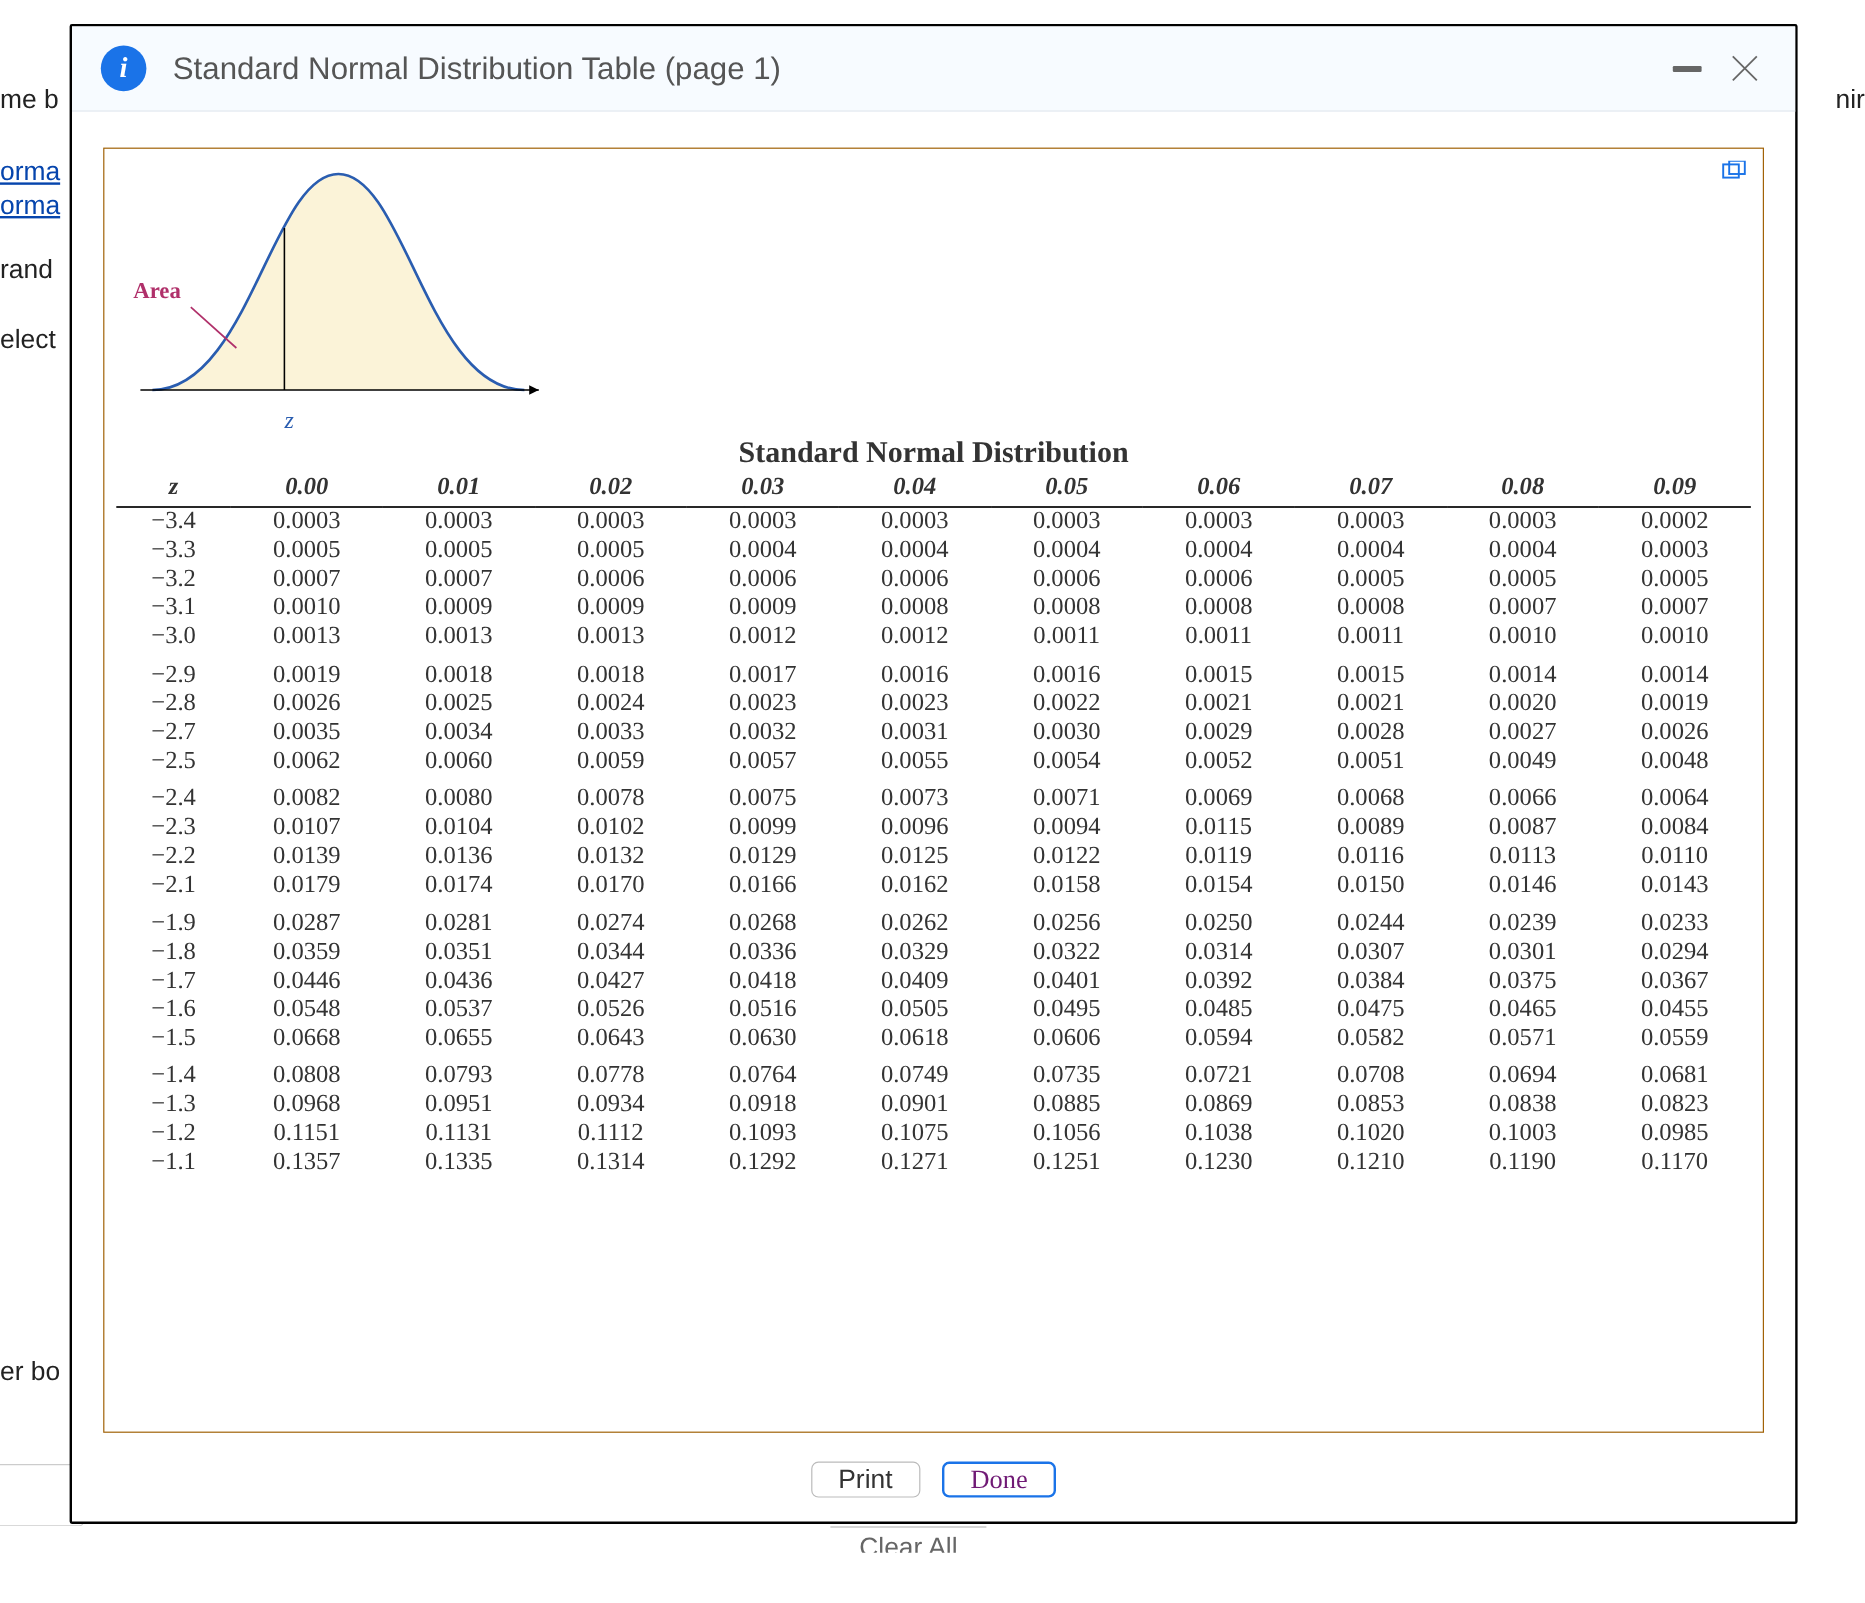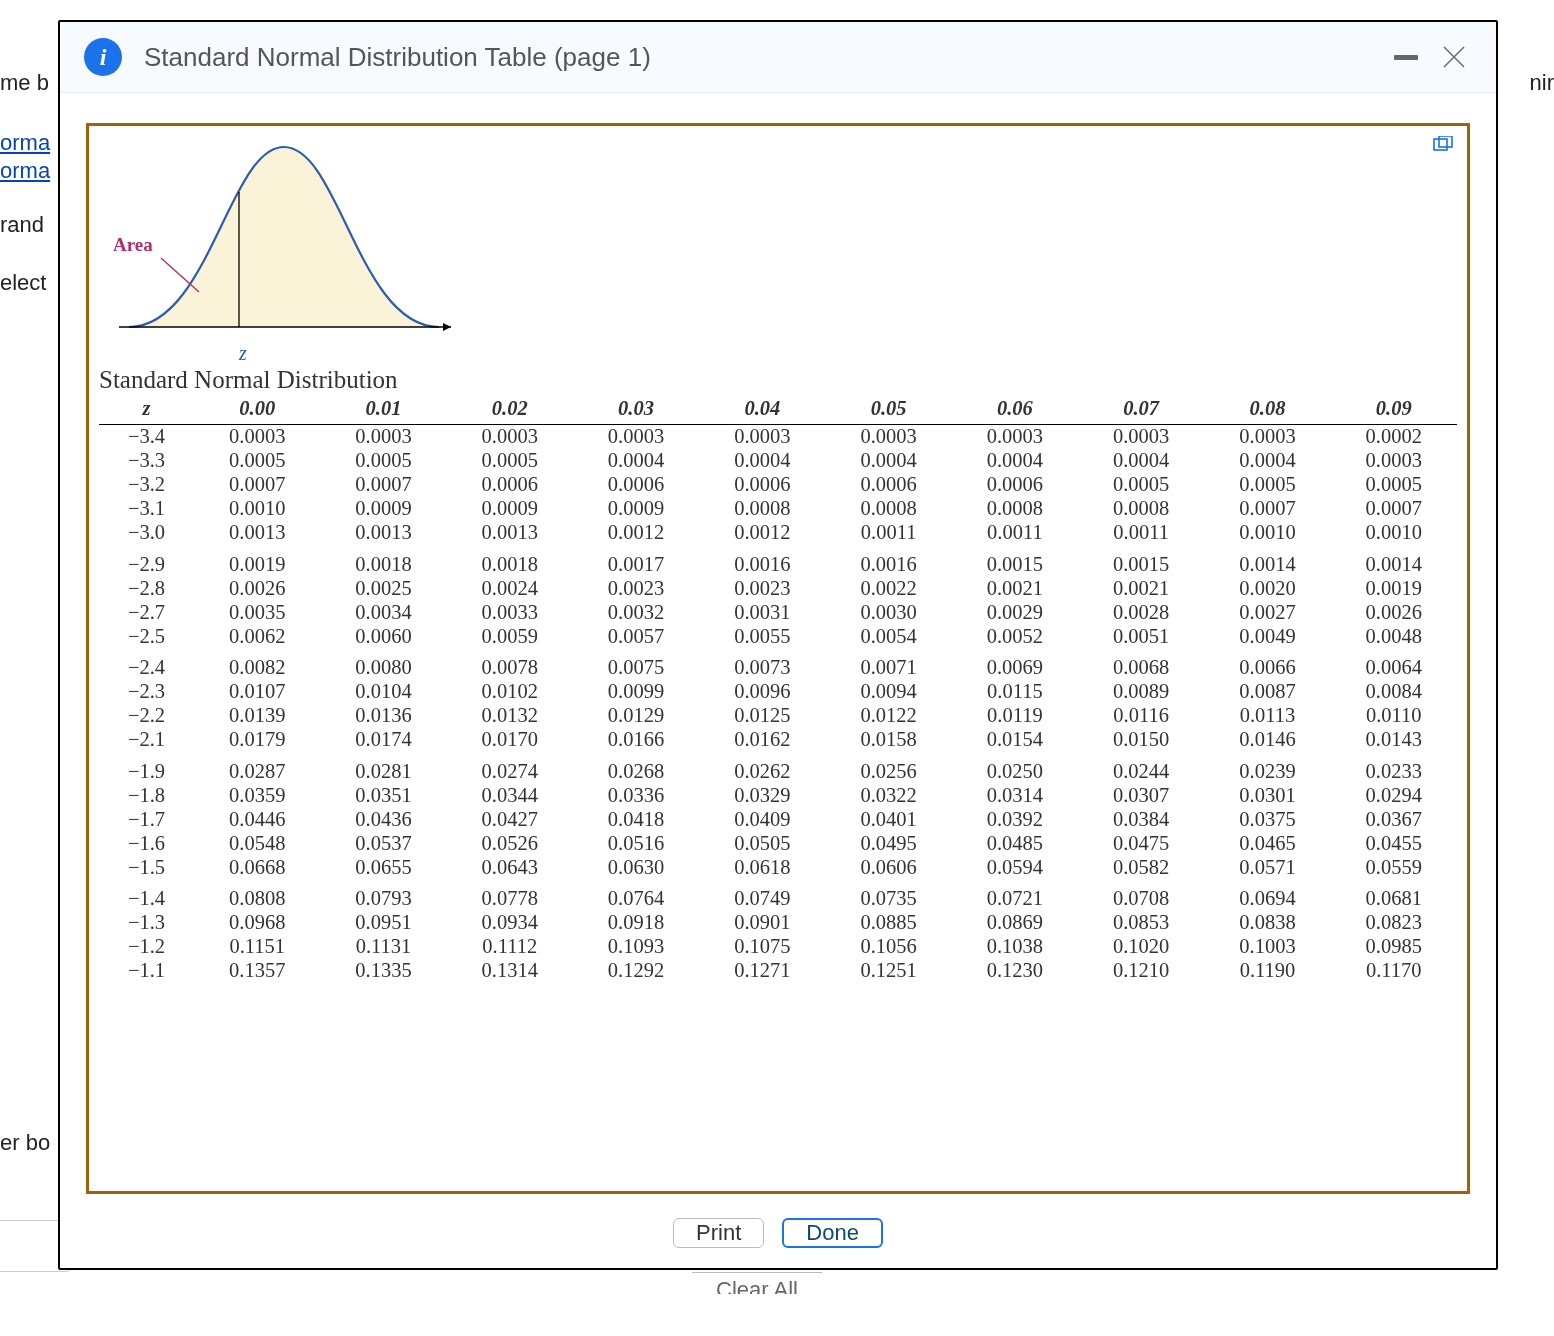"Area" .content-frame { border: 3px solid #a16207 -> 1px solid #a16207 }
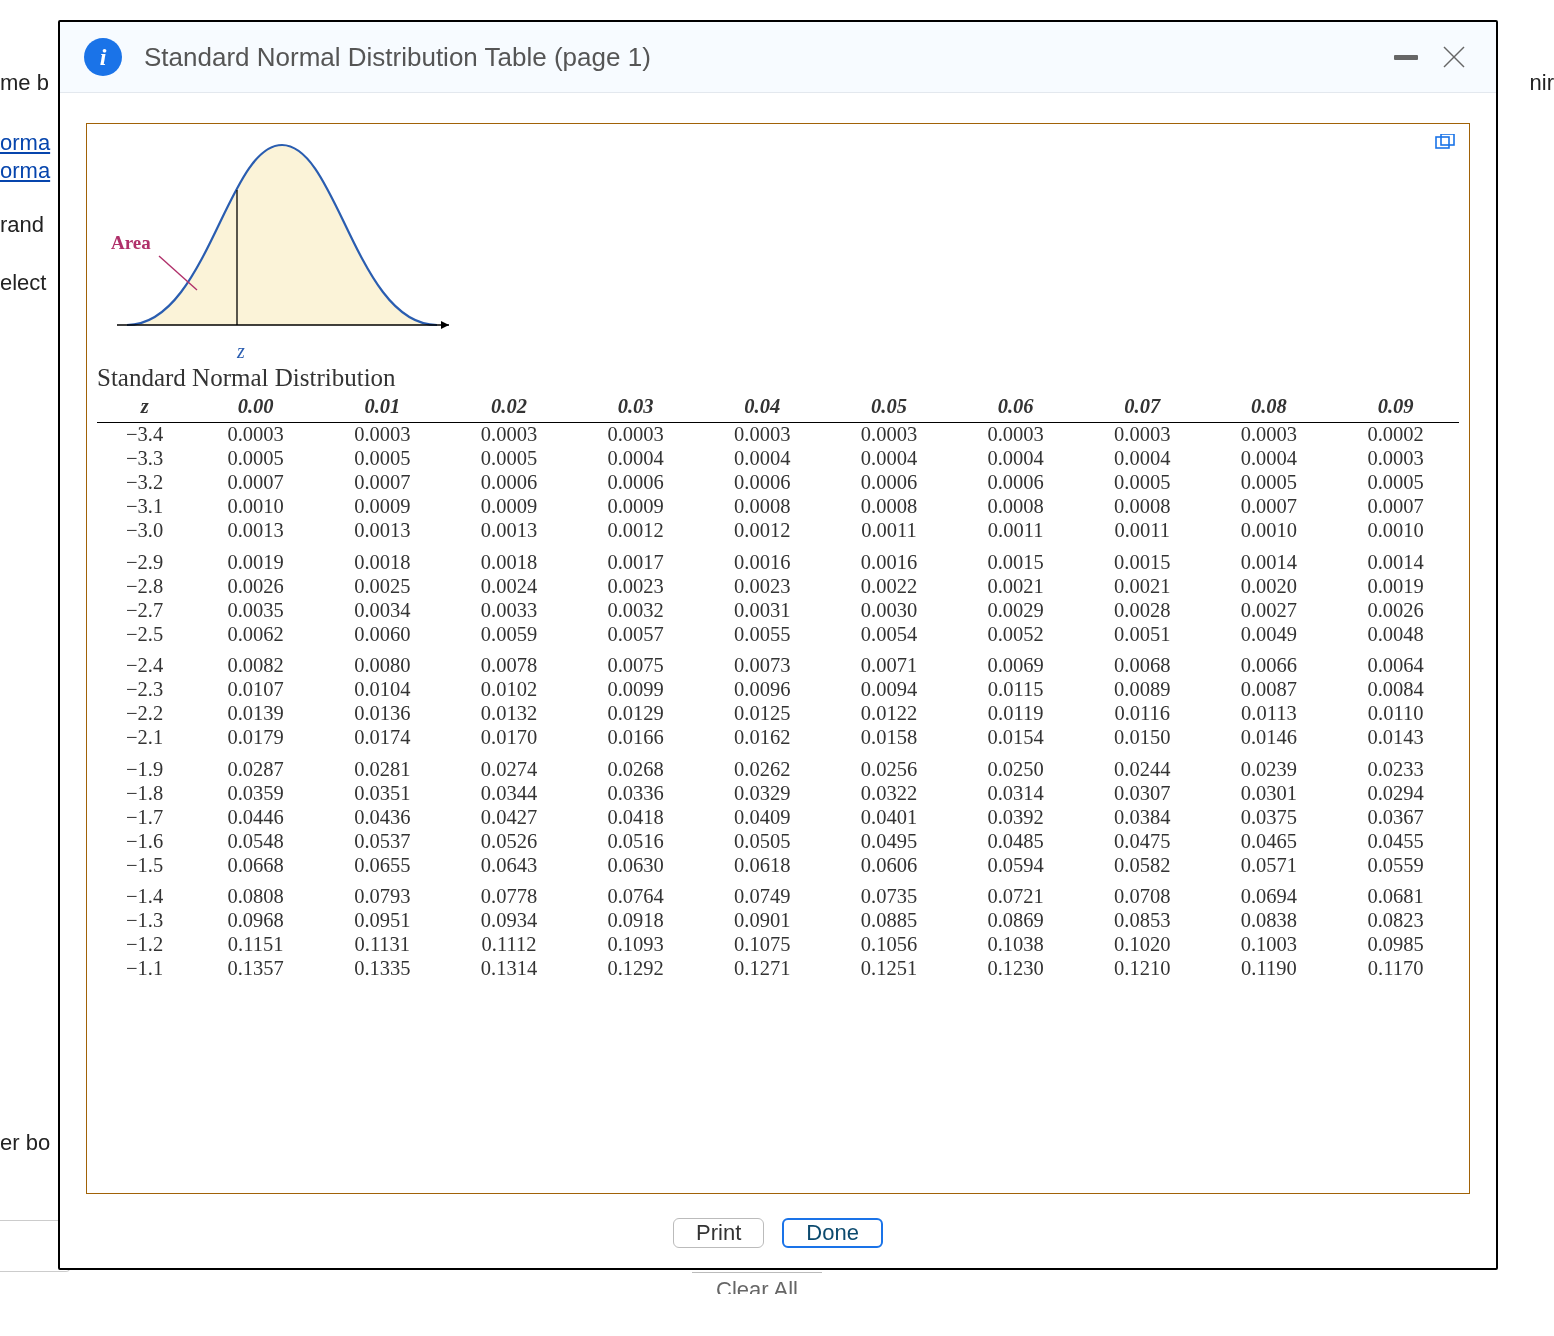"Standard Normal Distribution" .tbl-title { font-weight: normal -> bold; text-align: none -> center }
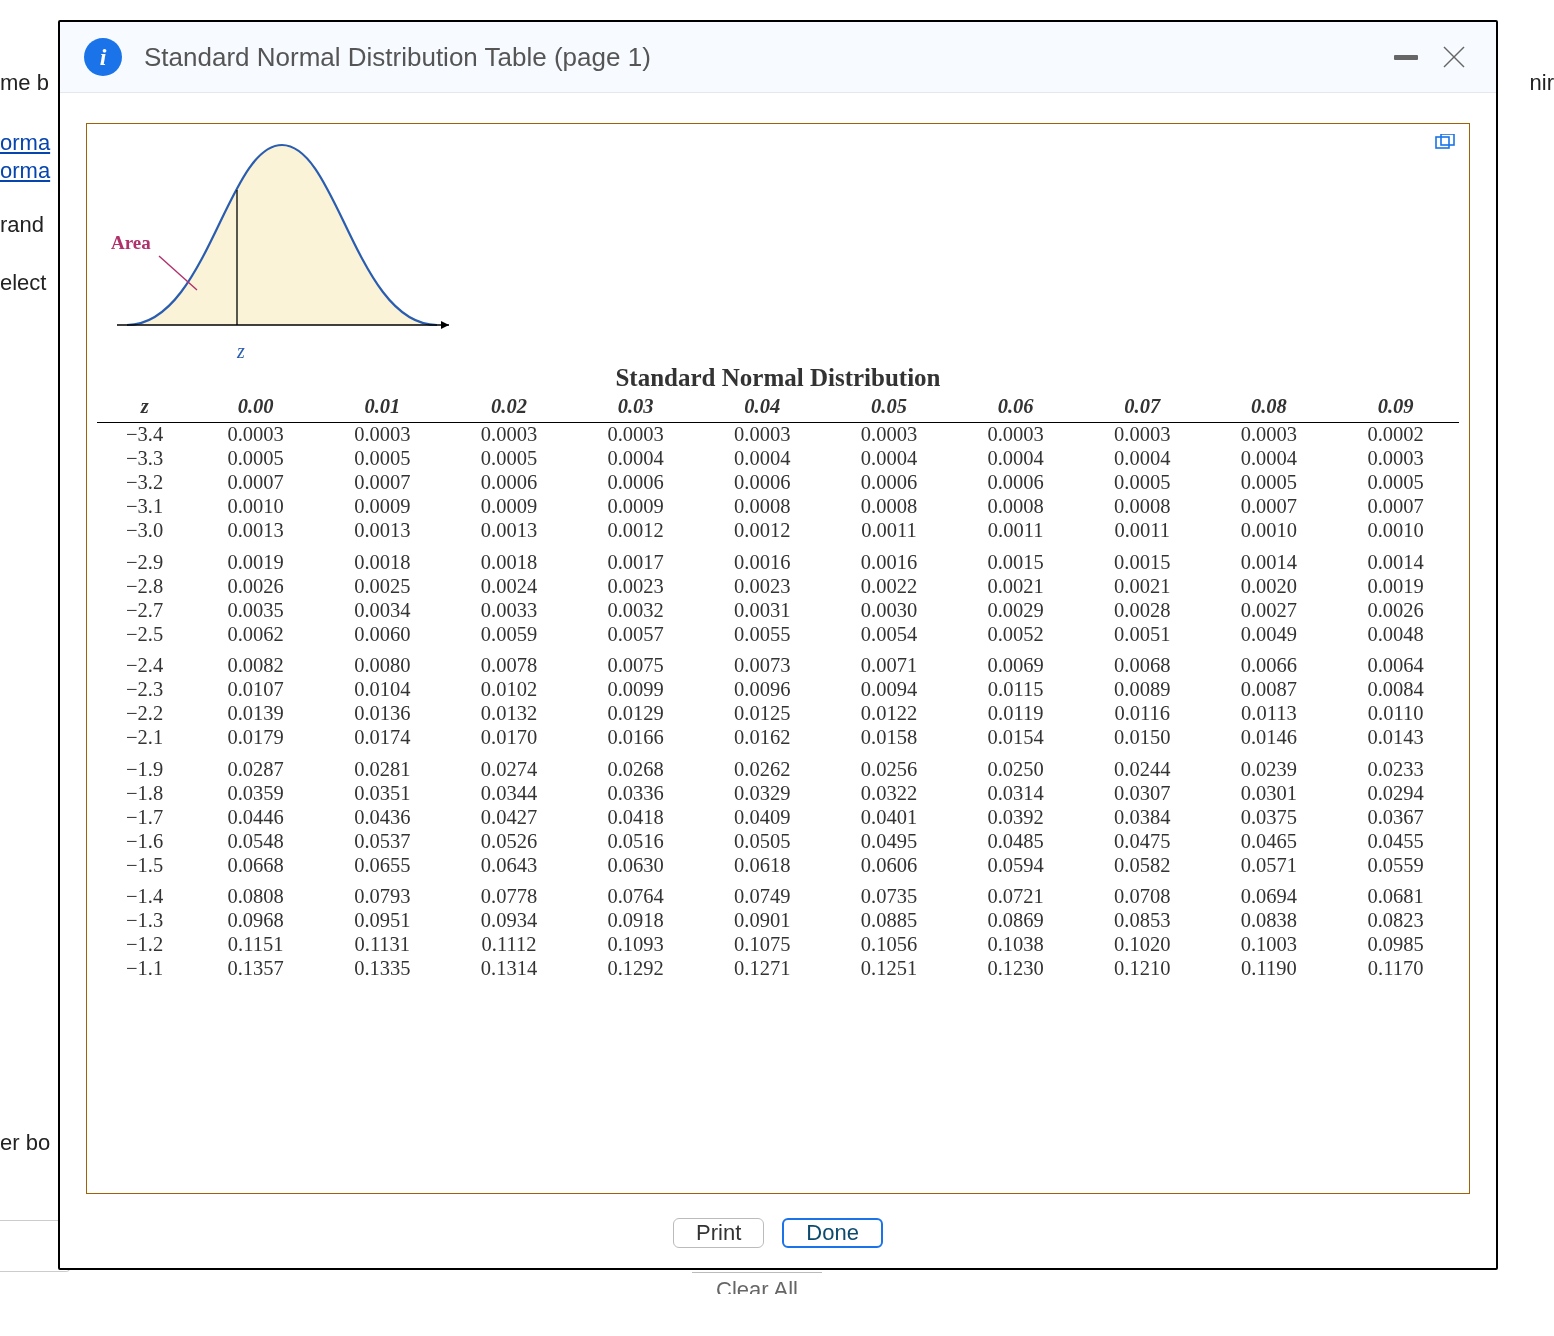"Done" .btn-primary { color: #0c4a6e -> #701a75; font-family: none -> Liberation Serif, serif }
